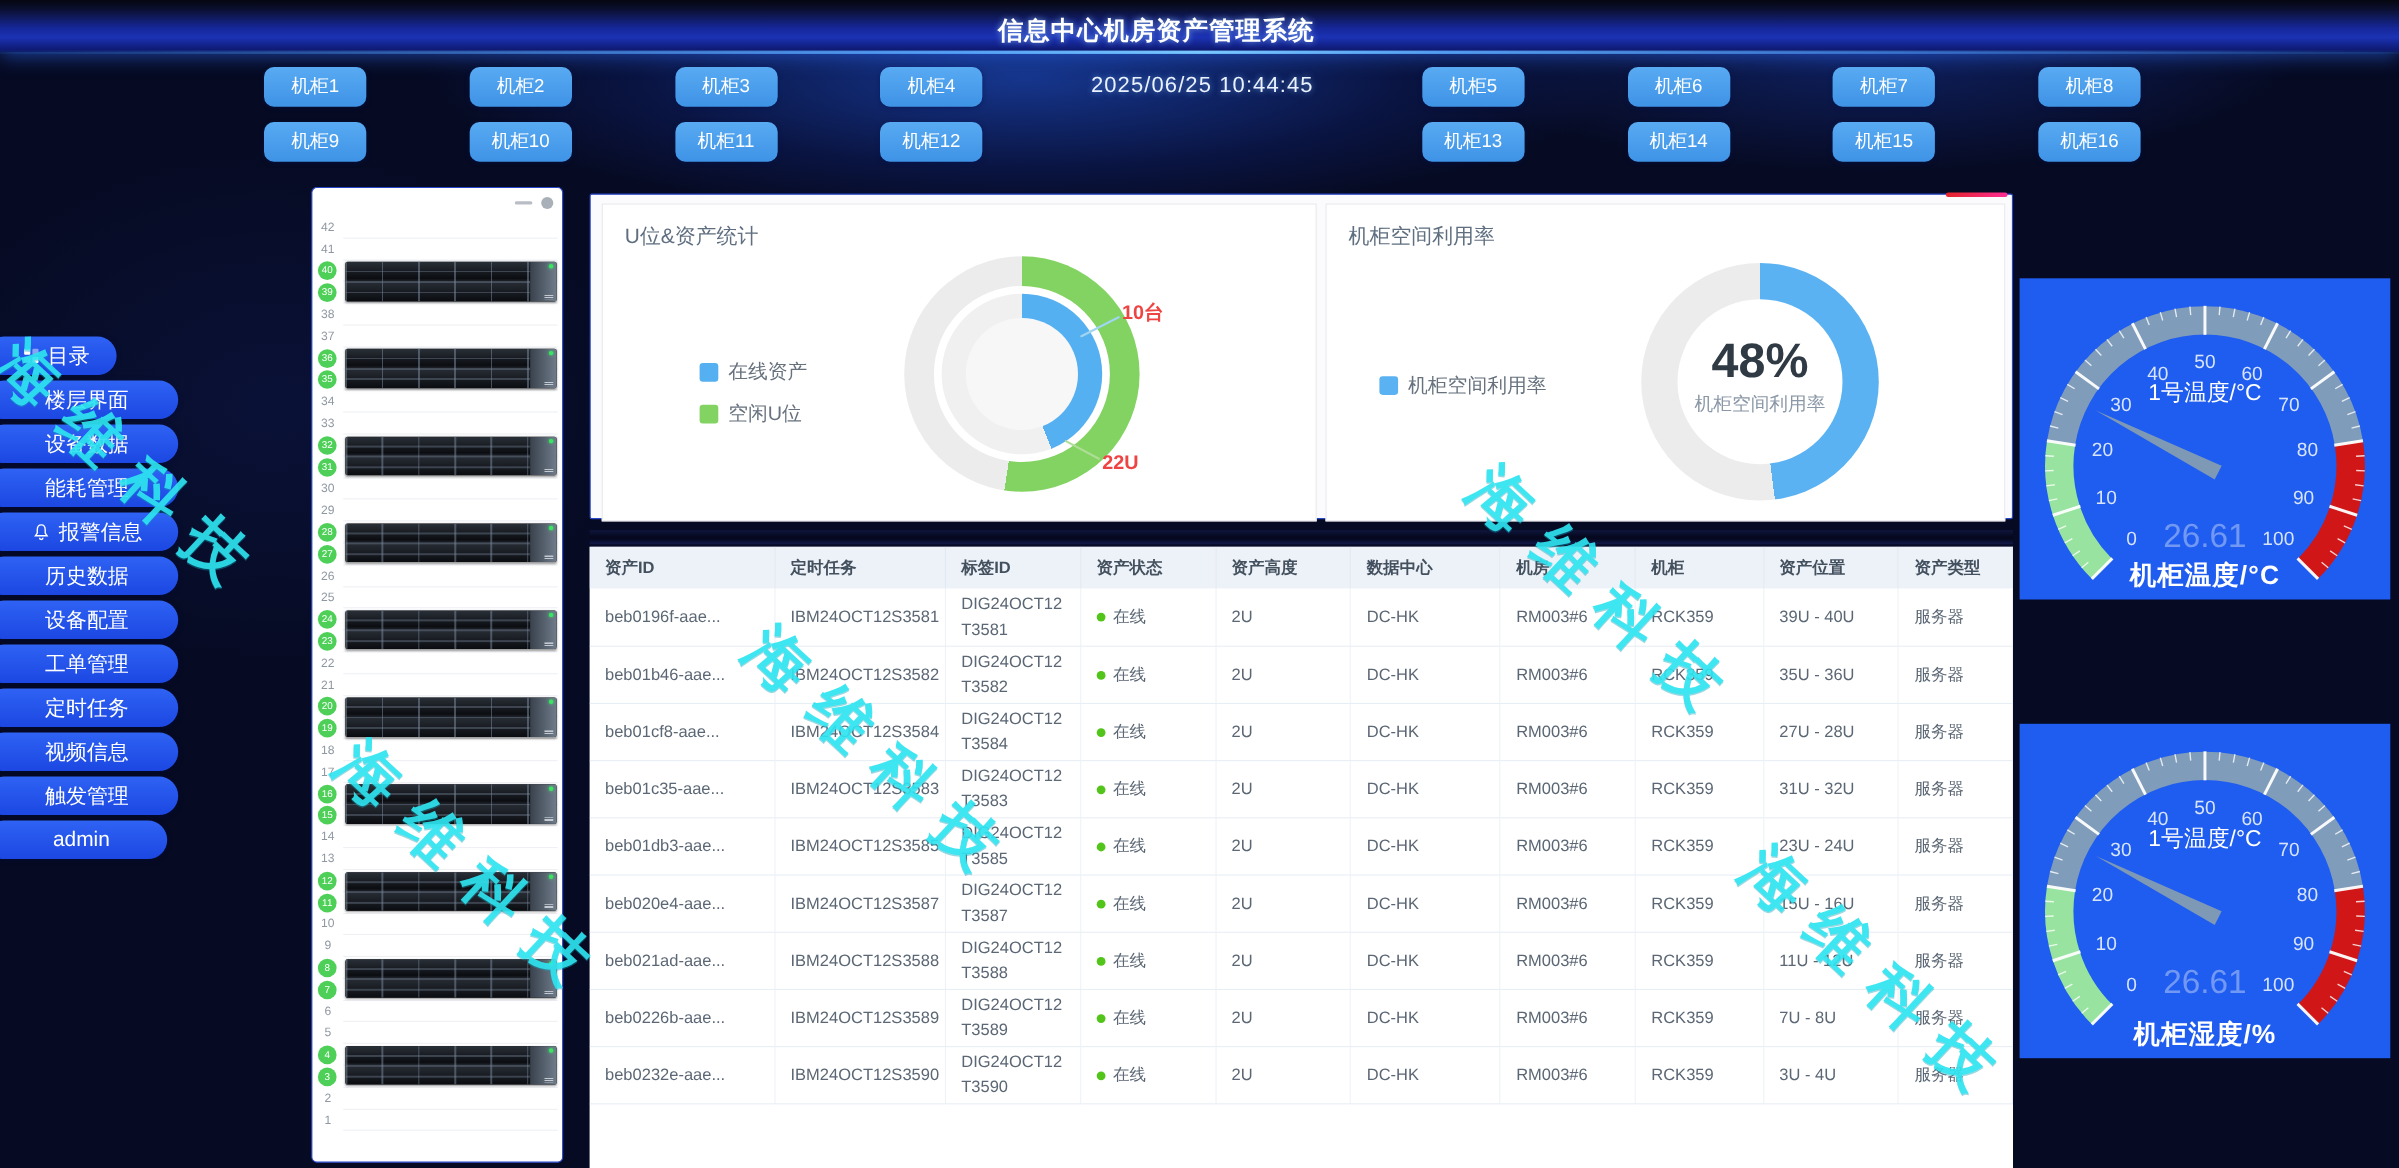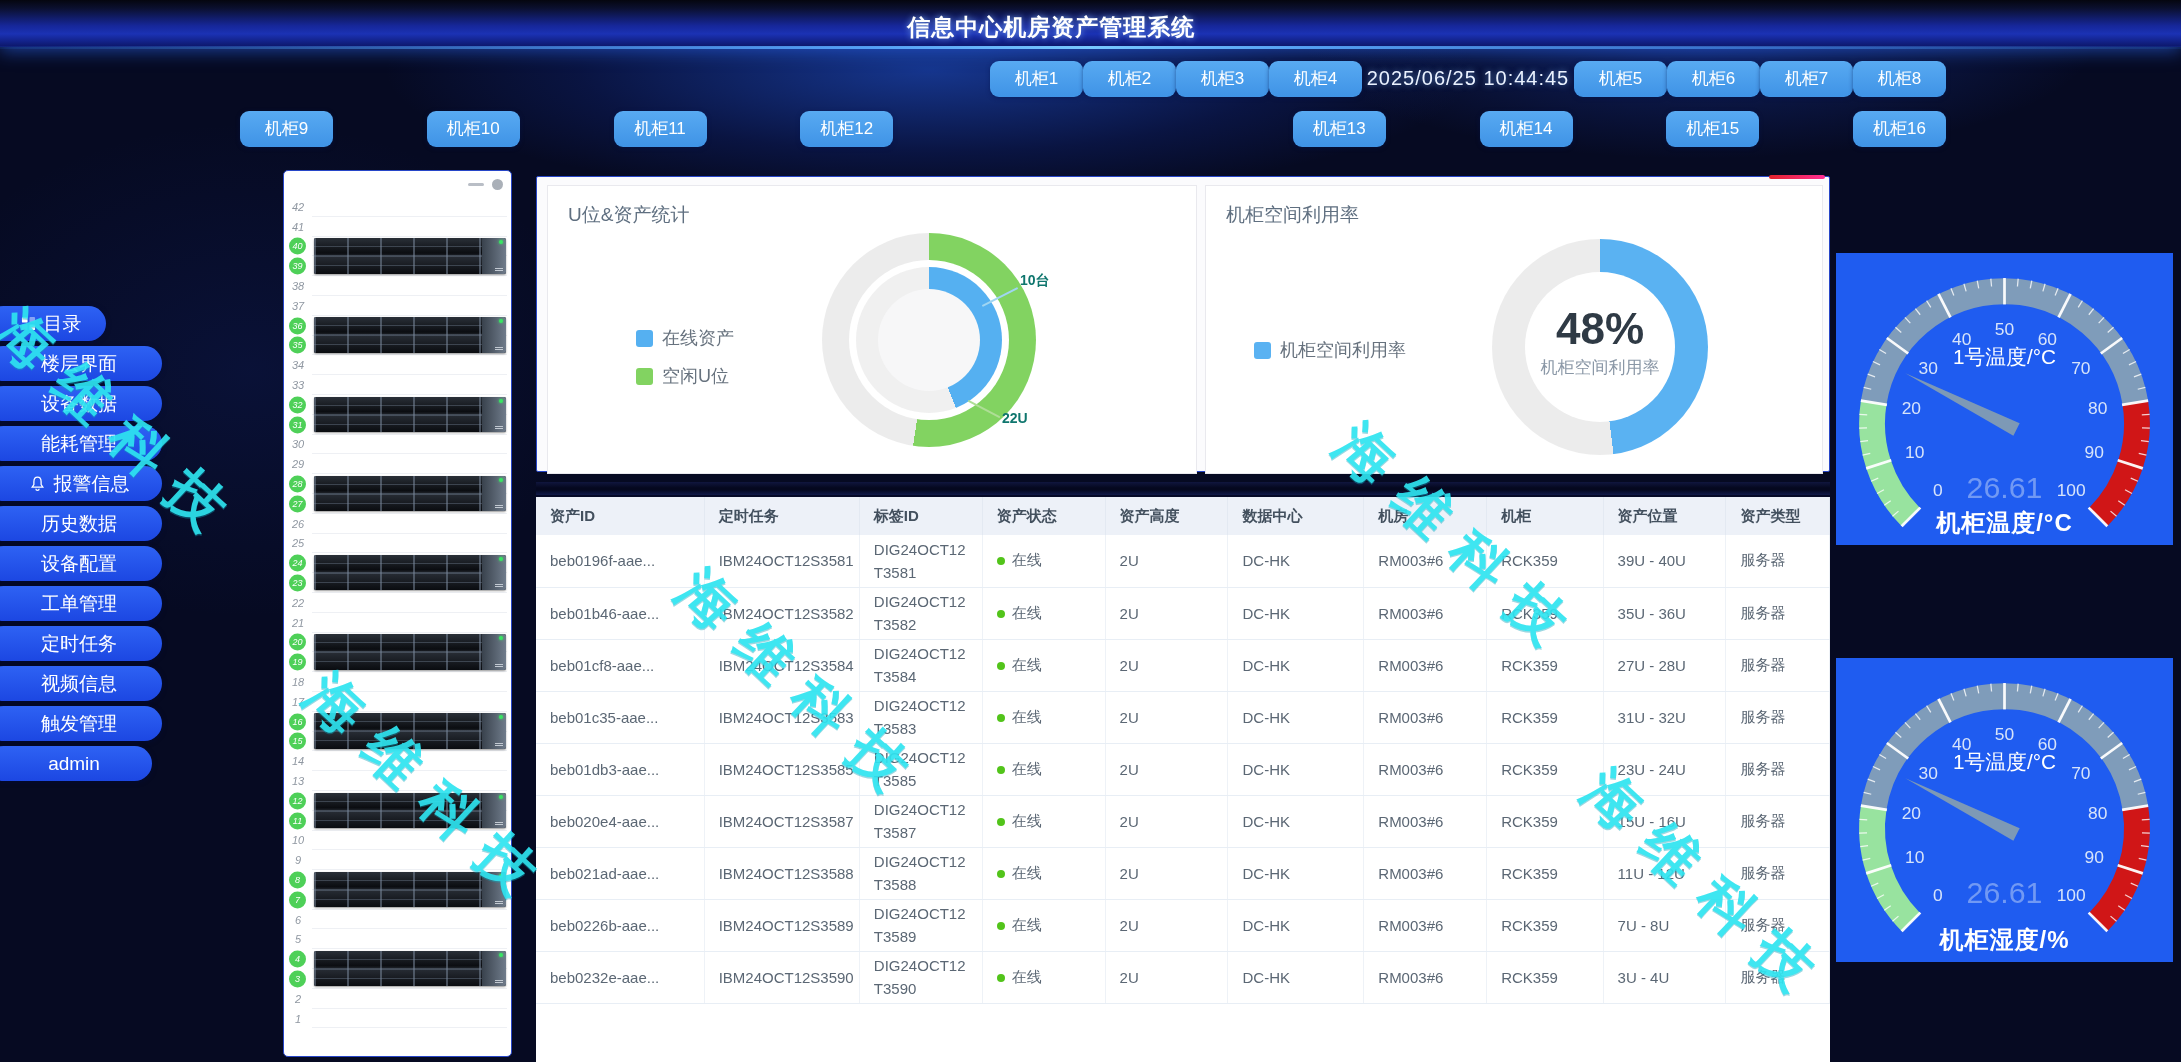"机柜1" #btn-row-1 { justify-content: flex-end -> none }
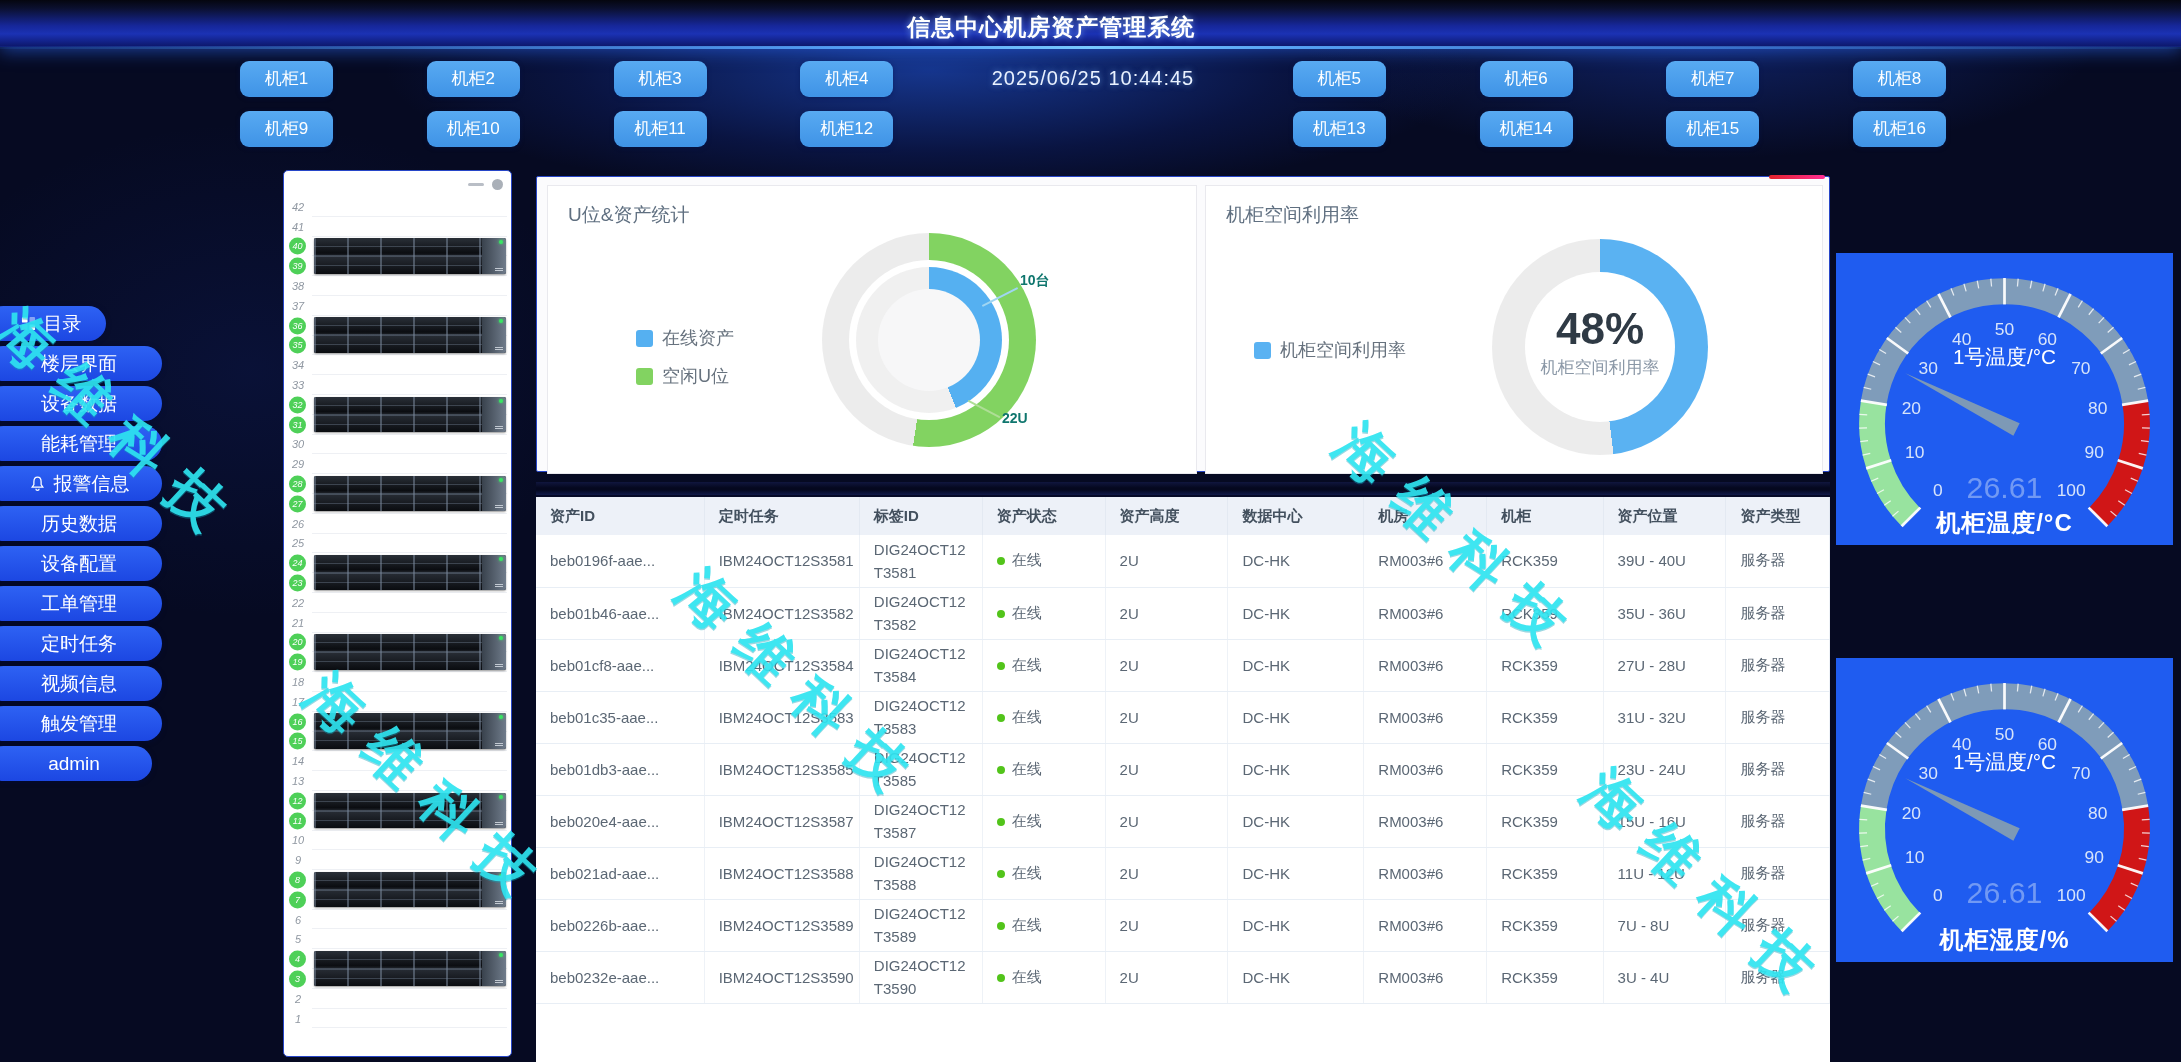"42" .u-row { font-style: italic -> none }
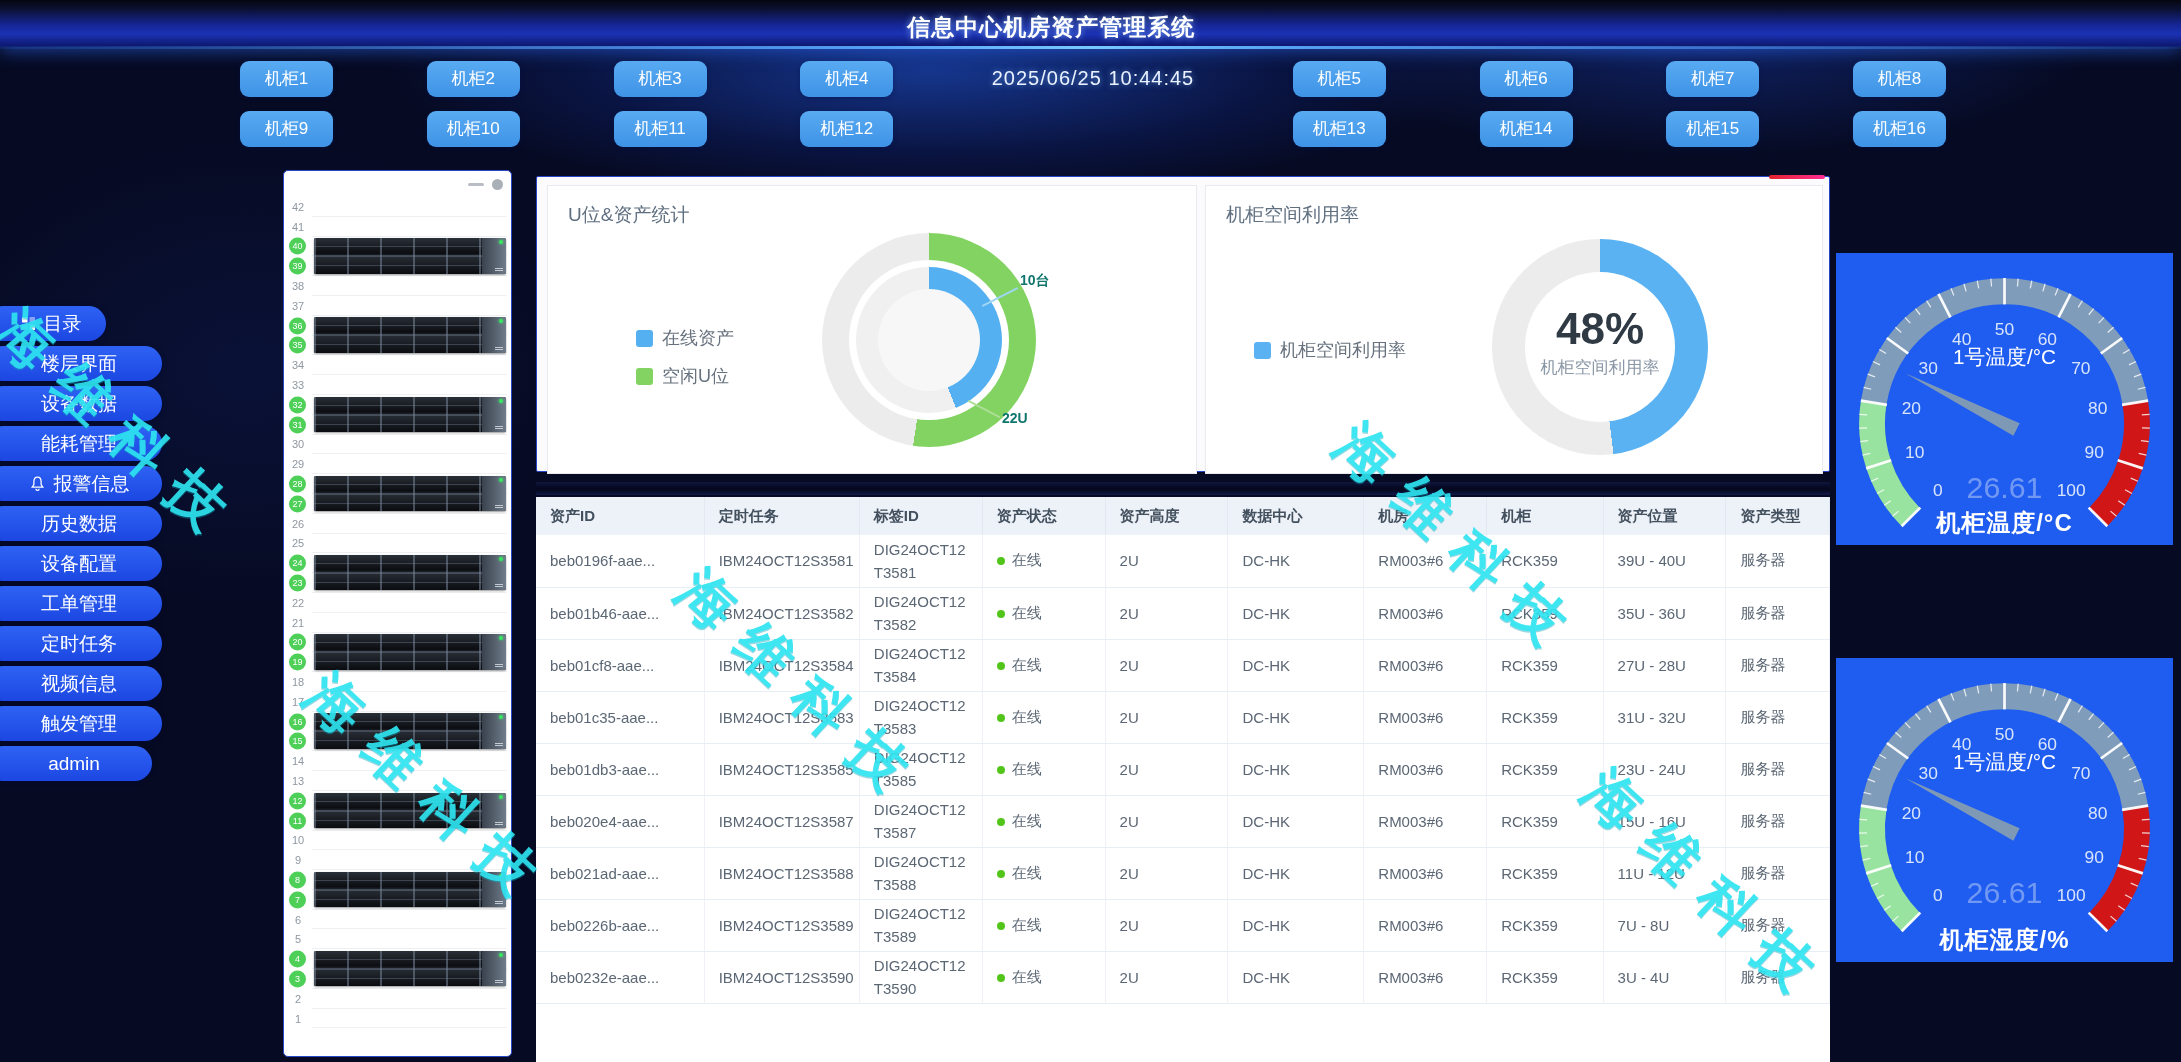"10台" .d-label { color: #0f766e -> #ef4444; font-size: 14px -> 18px }
